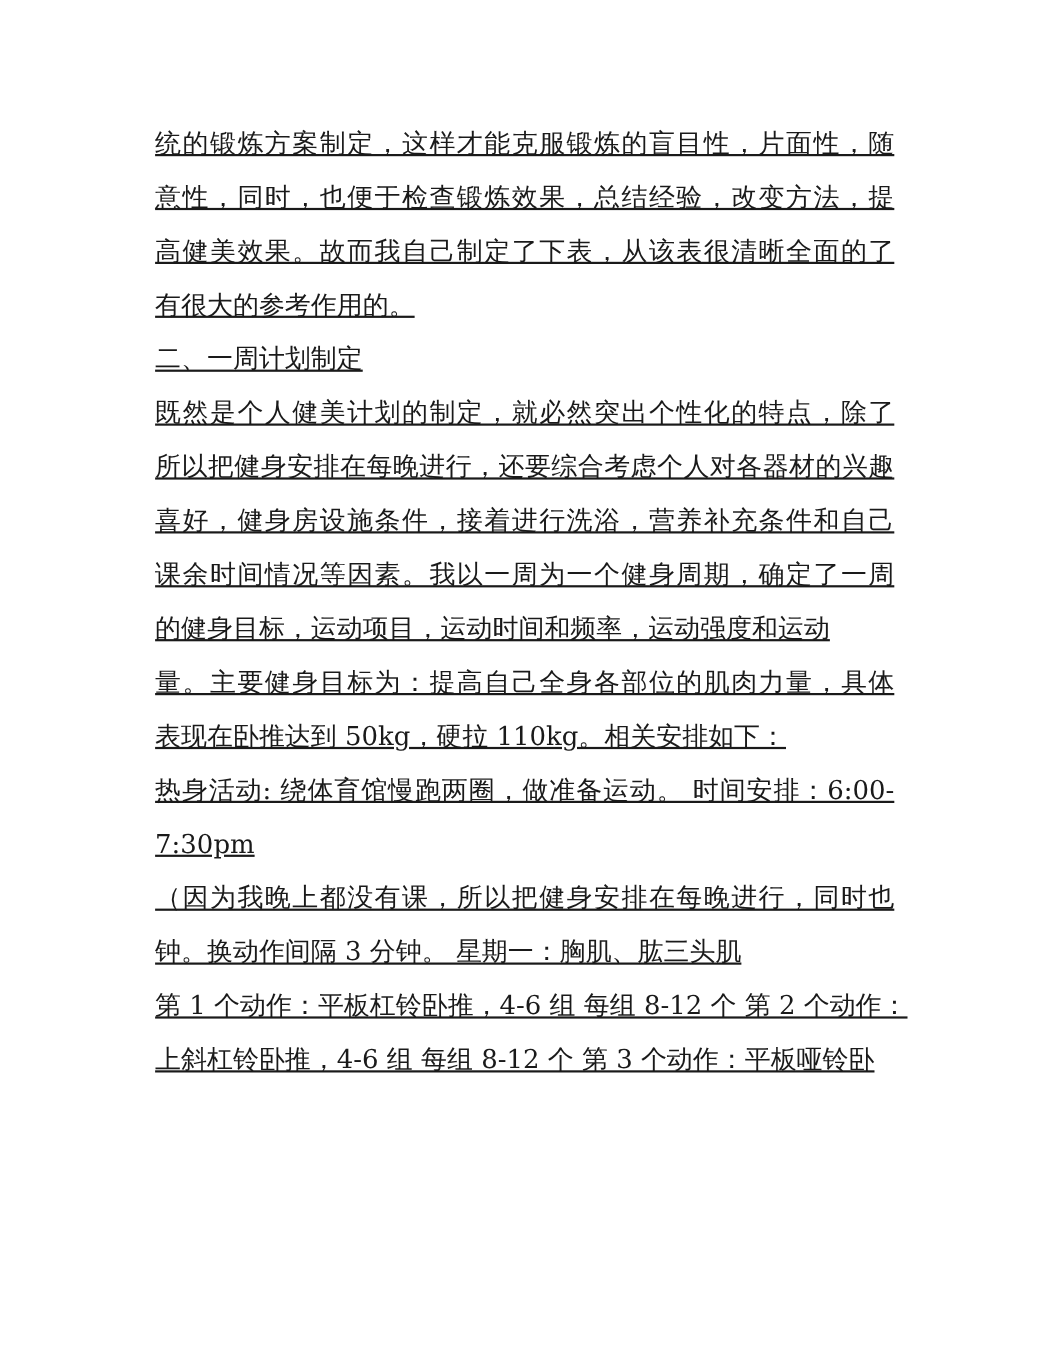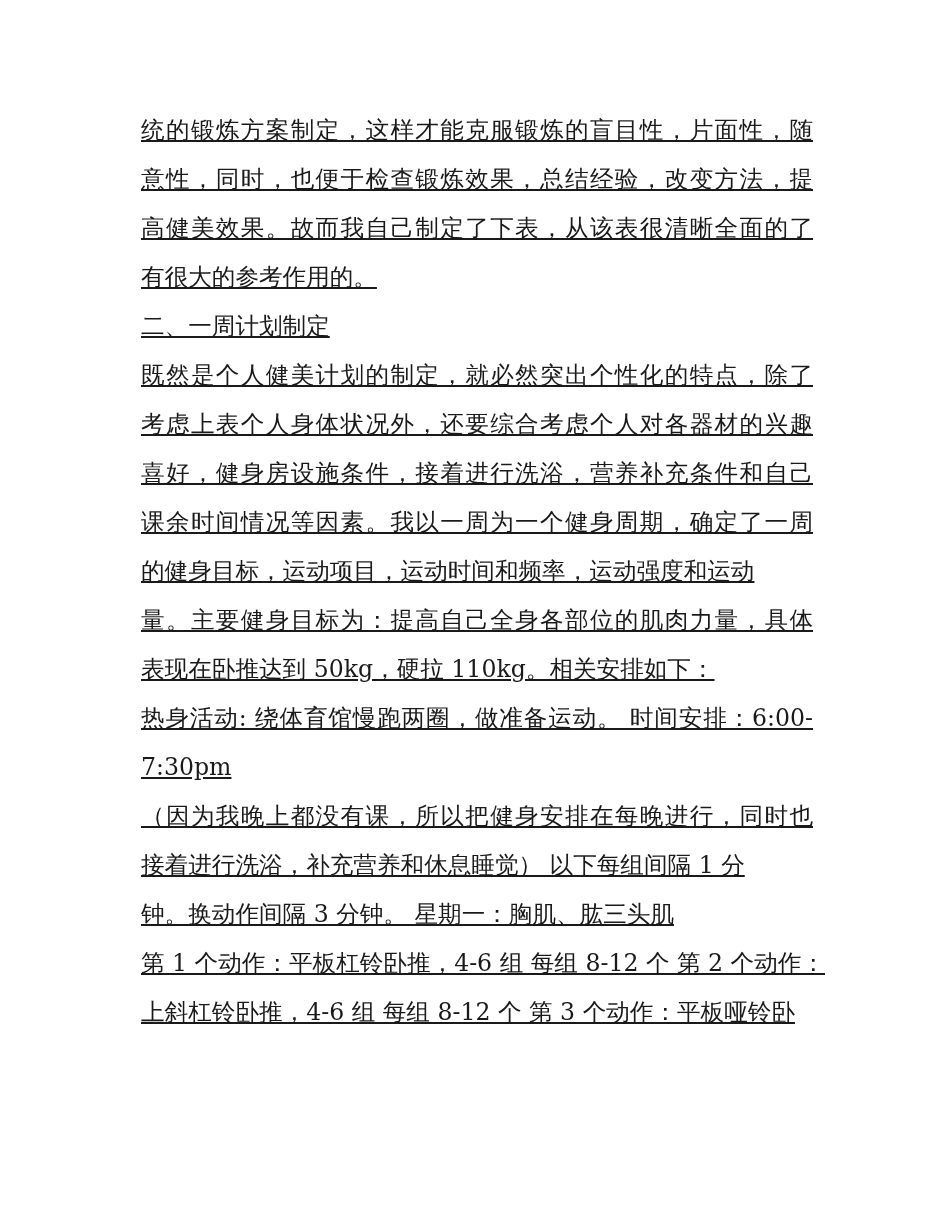"考虑上表个人身体状况外，还要综合考虑个人对各器材的兴趣" div.line { text: 考虑上表个人身体状况外 -> 所以把健身安排在每晚进行 }
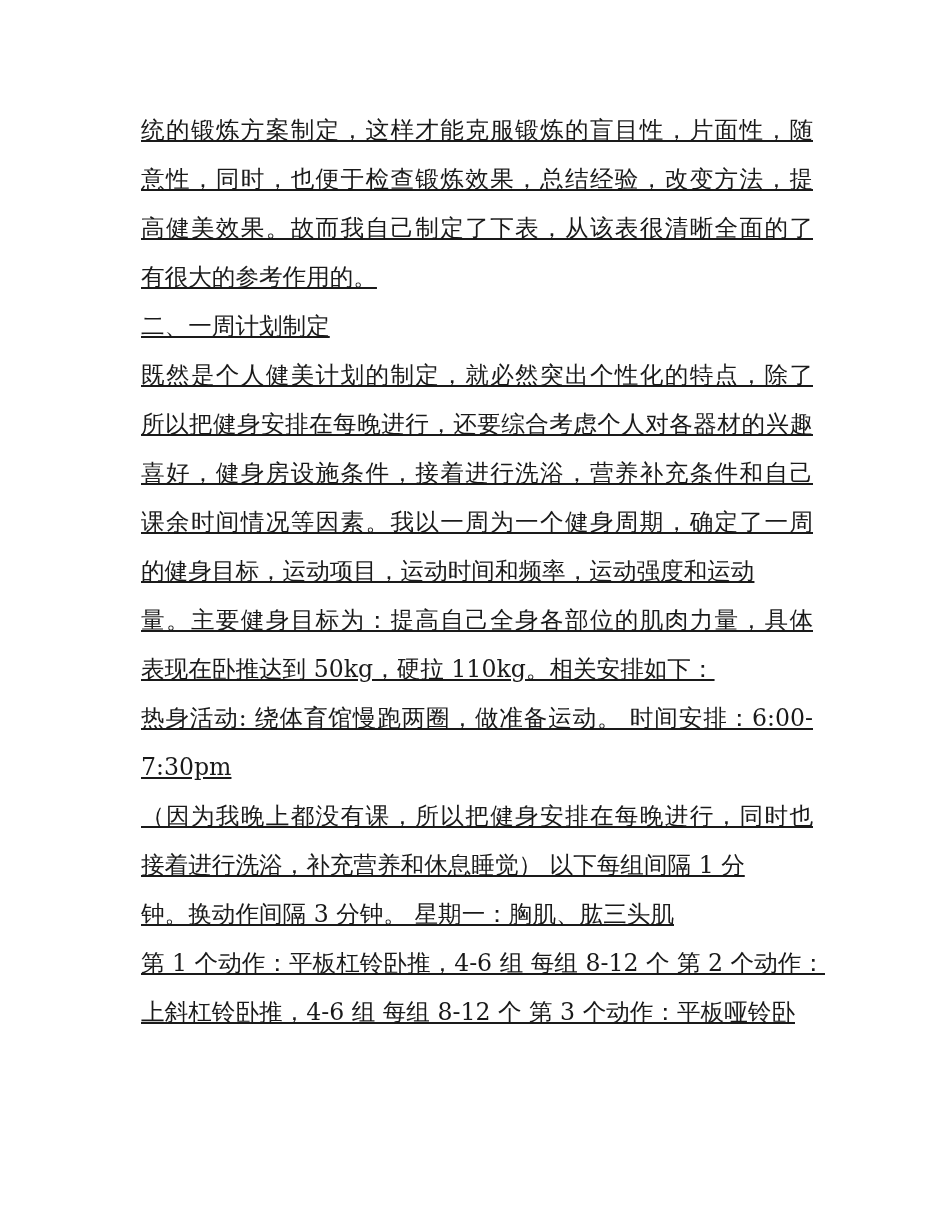"接着进行洗浴，补充营养和休息睡觉） 以下每组间隔 1 分" div.line { html: <div>接着进行洗浴，补充营养和休息睡觉） 以下每组间隔 1 分</div> -> none }
